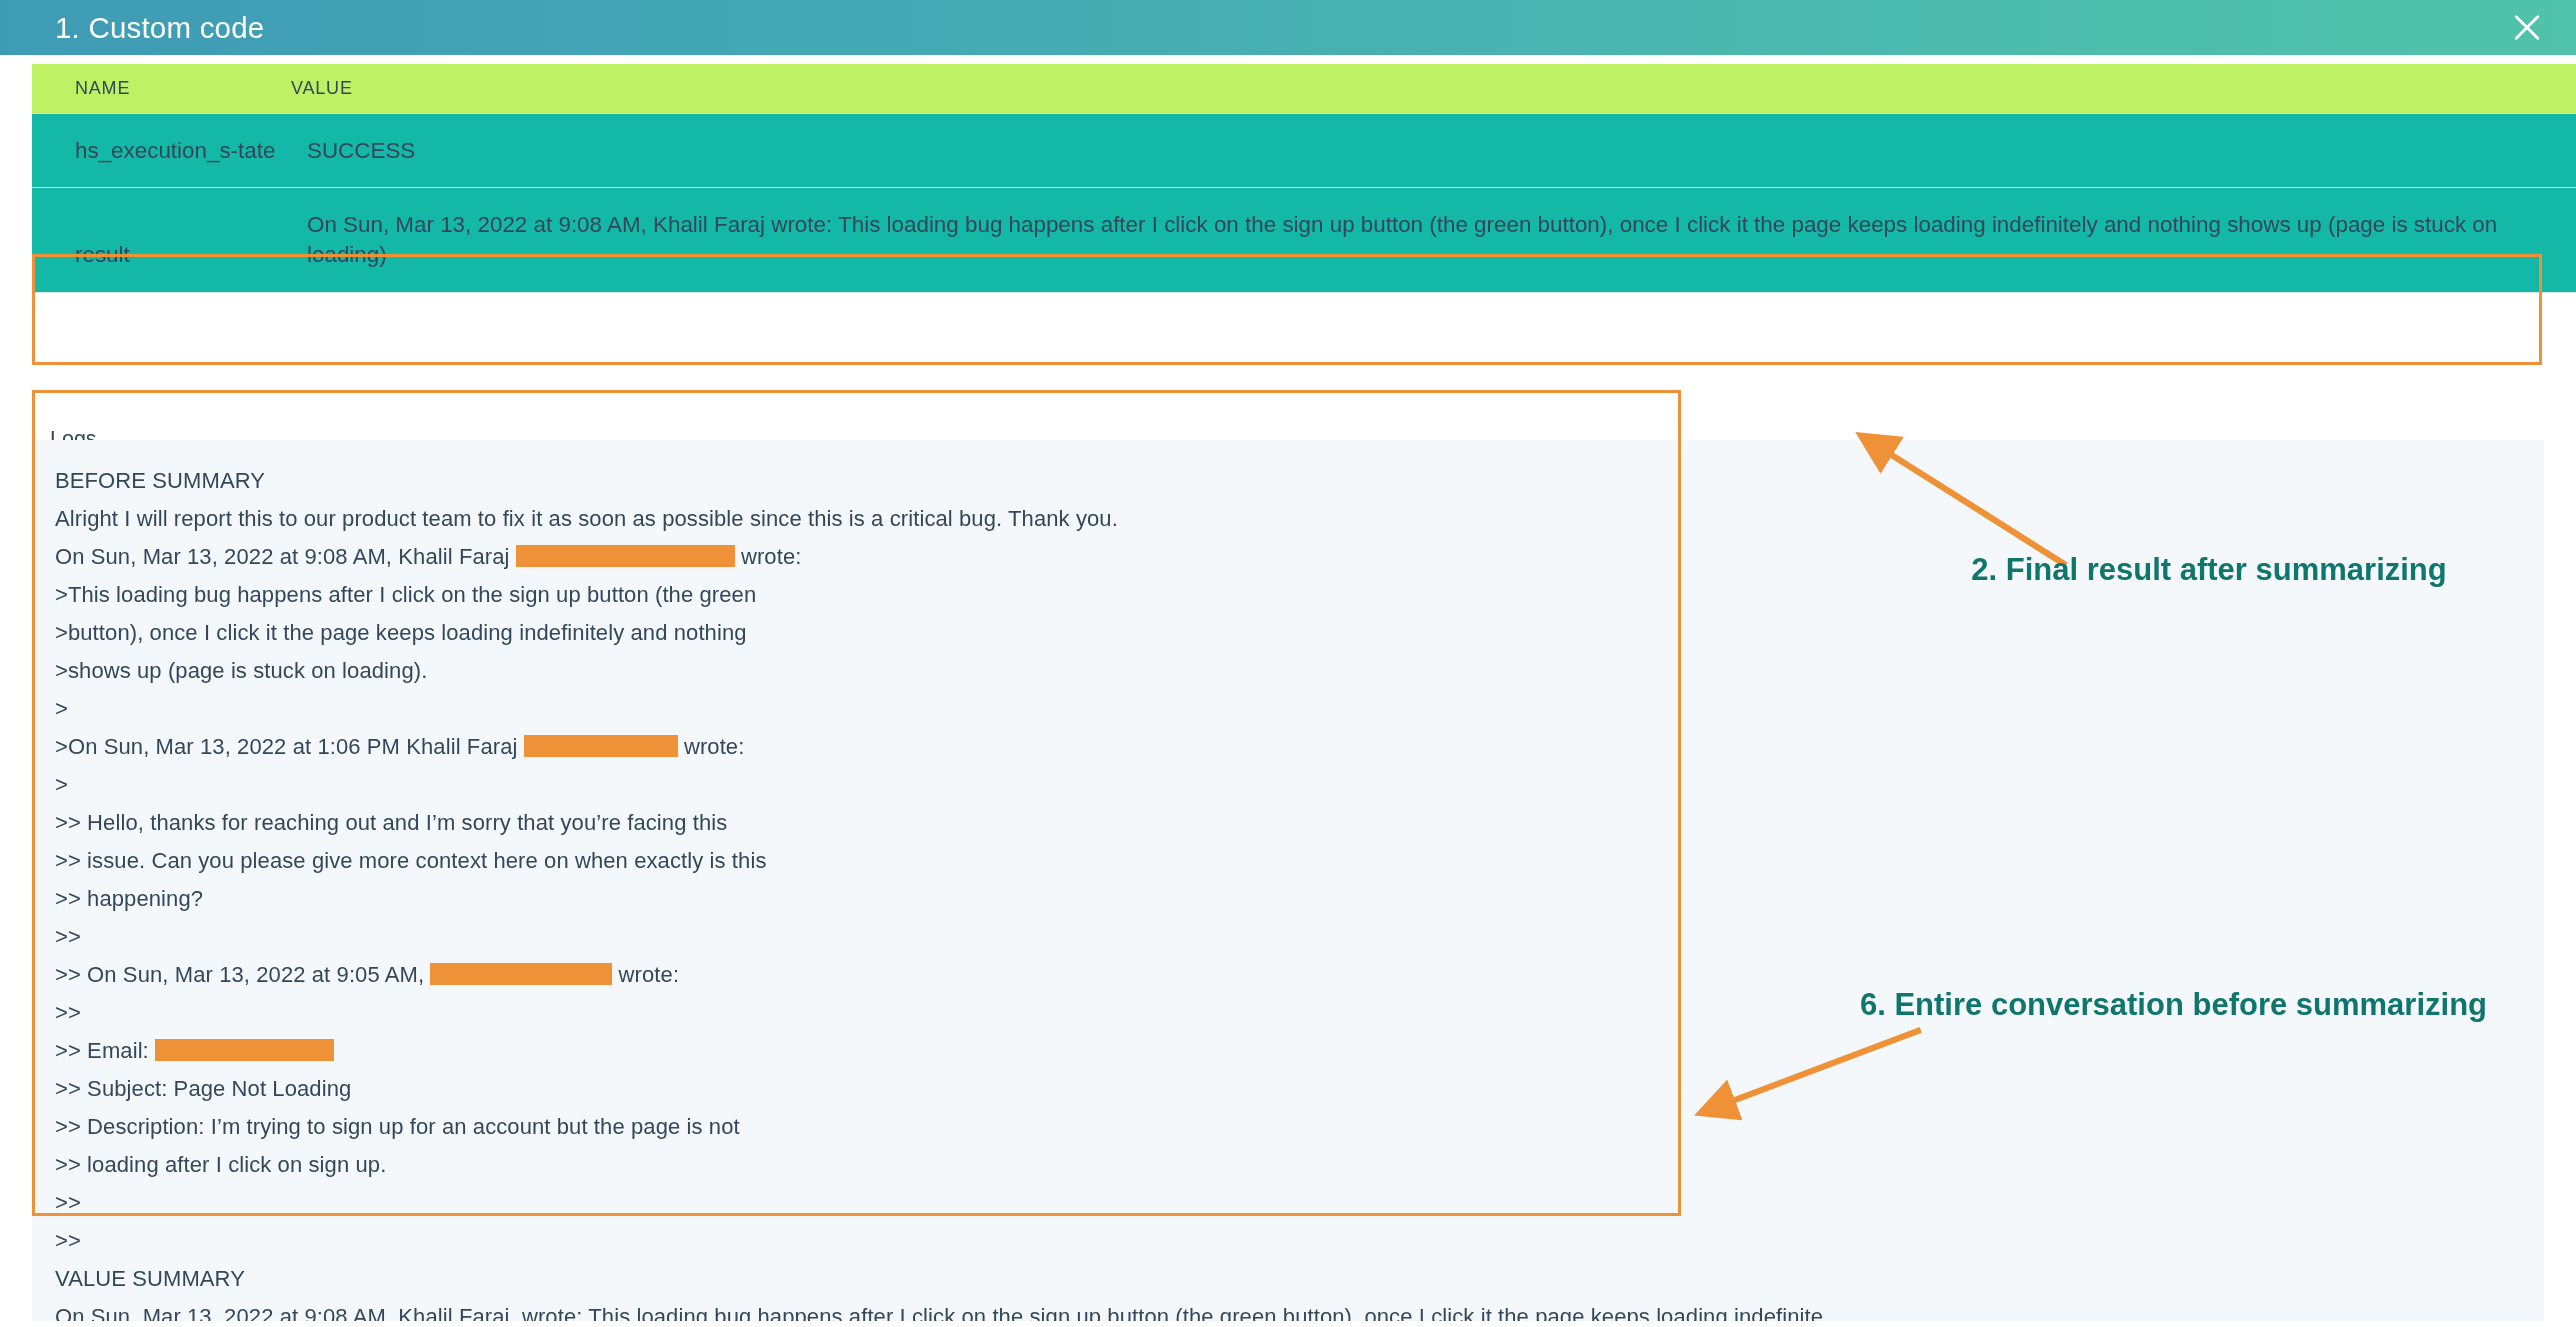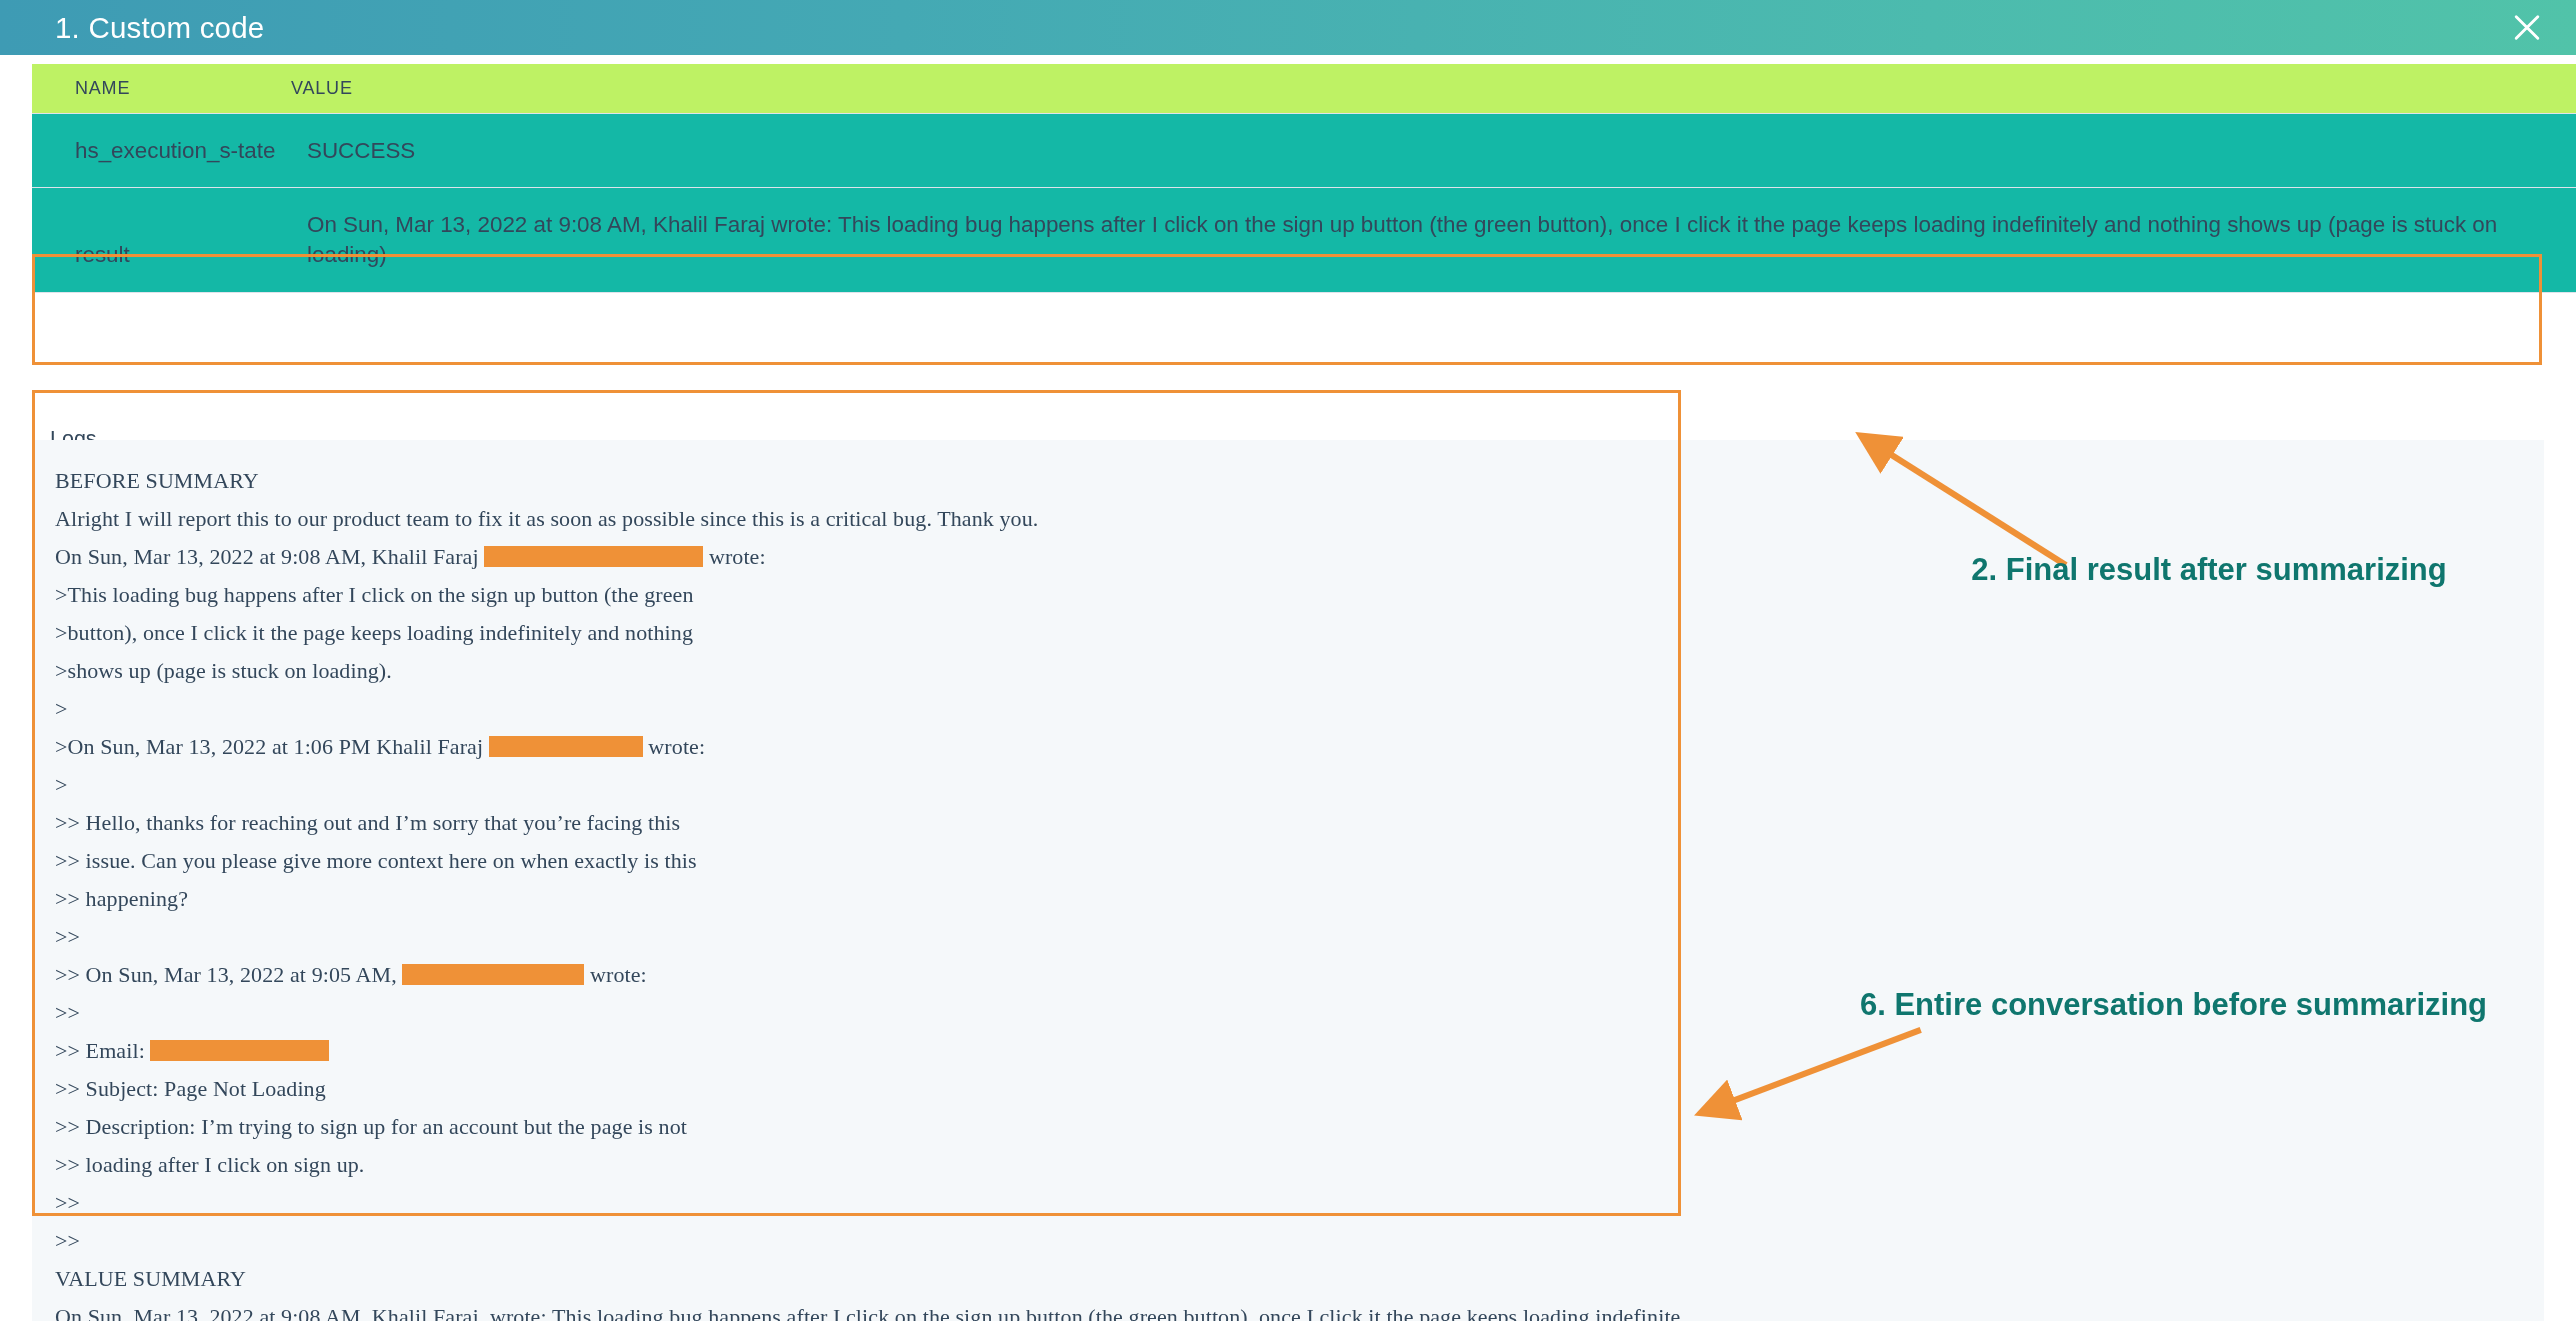"BEFORE SUMMARY" .log-line { font-family: Liberation Serif, serif -> Liberation Sans, sans-serif }
